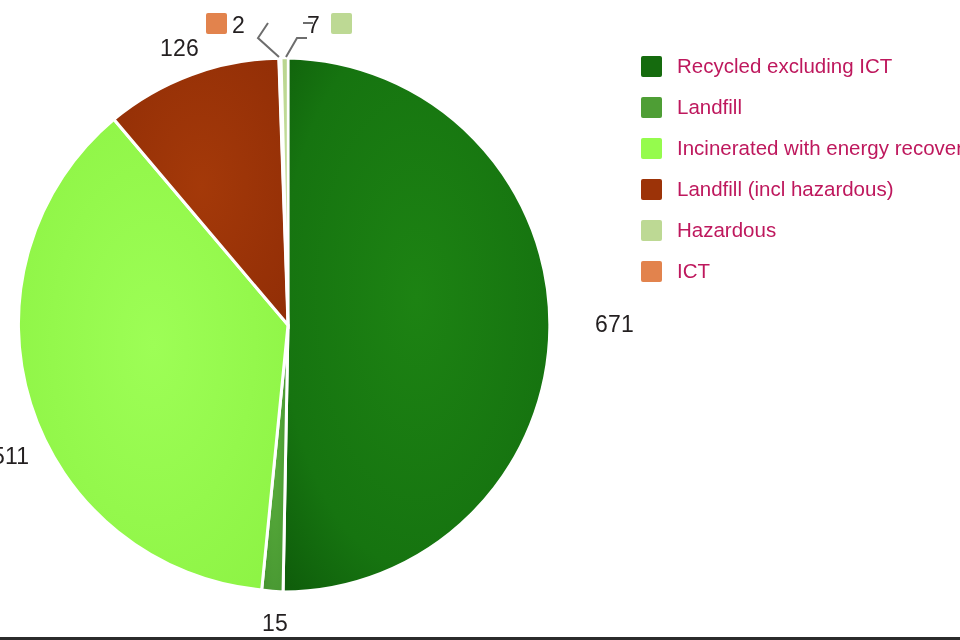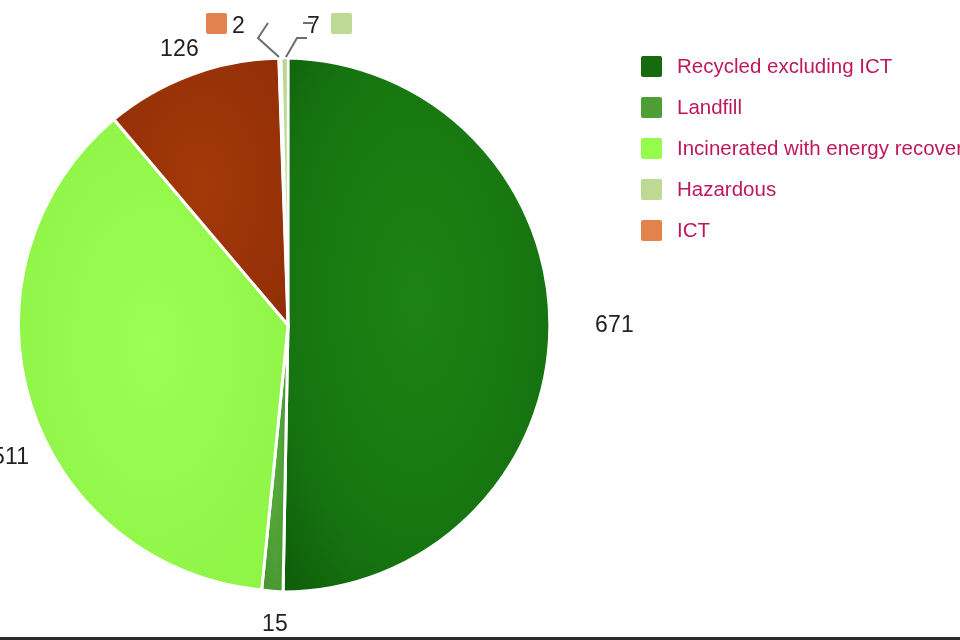"Landfill (incl hazardous)" div.legend-row { html: none -> <div> <span></span> <span>Landfill (incl hazardous)</span> </div> }
